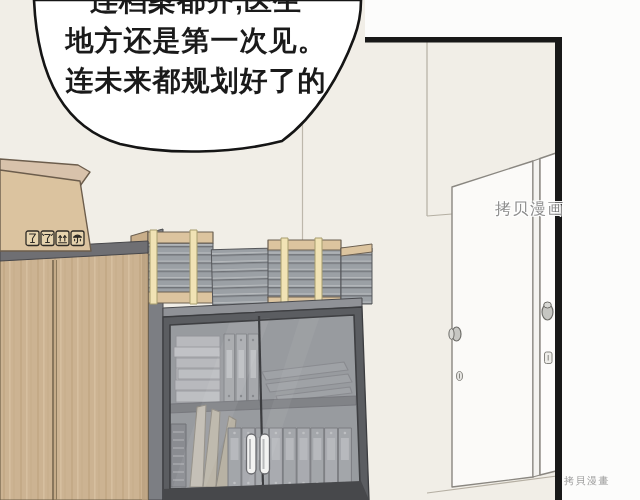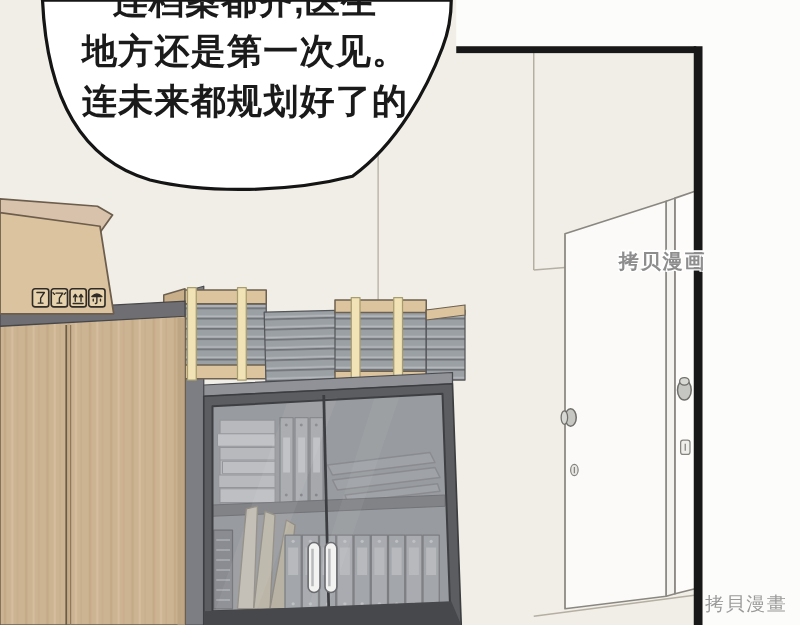"拷贝漫画" .watermark { font-weight: 700 -> 400 }
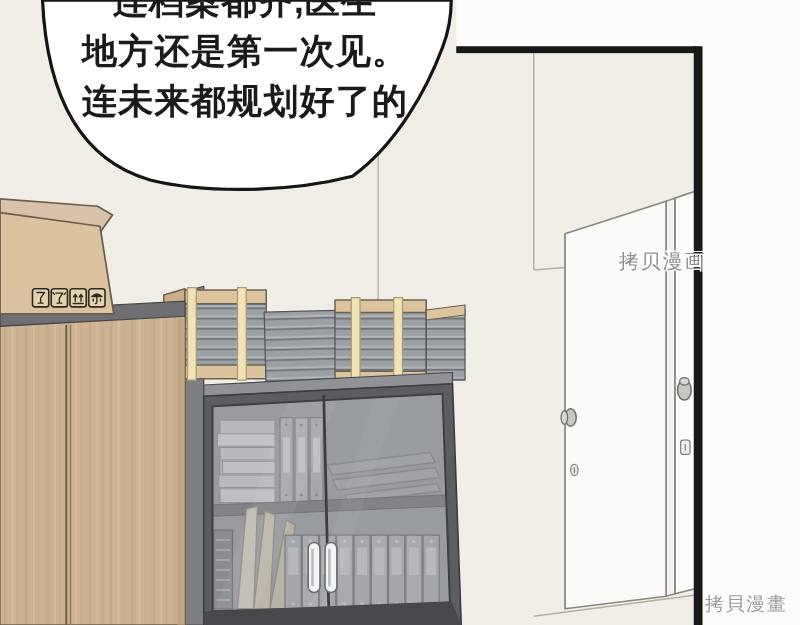"拷貝漫畫" .watermark.bottom { font-size: 15px -> 10px }
